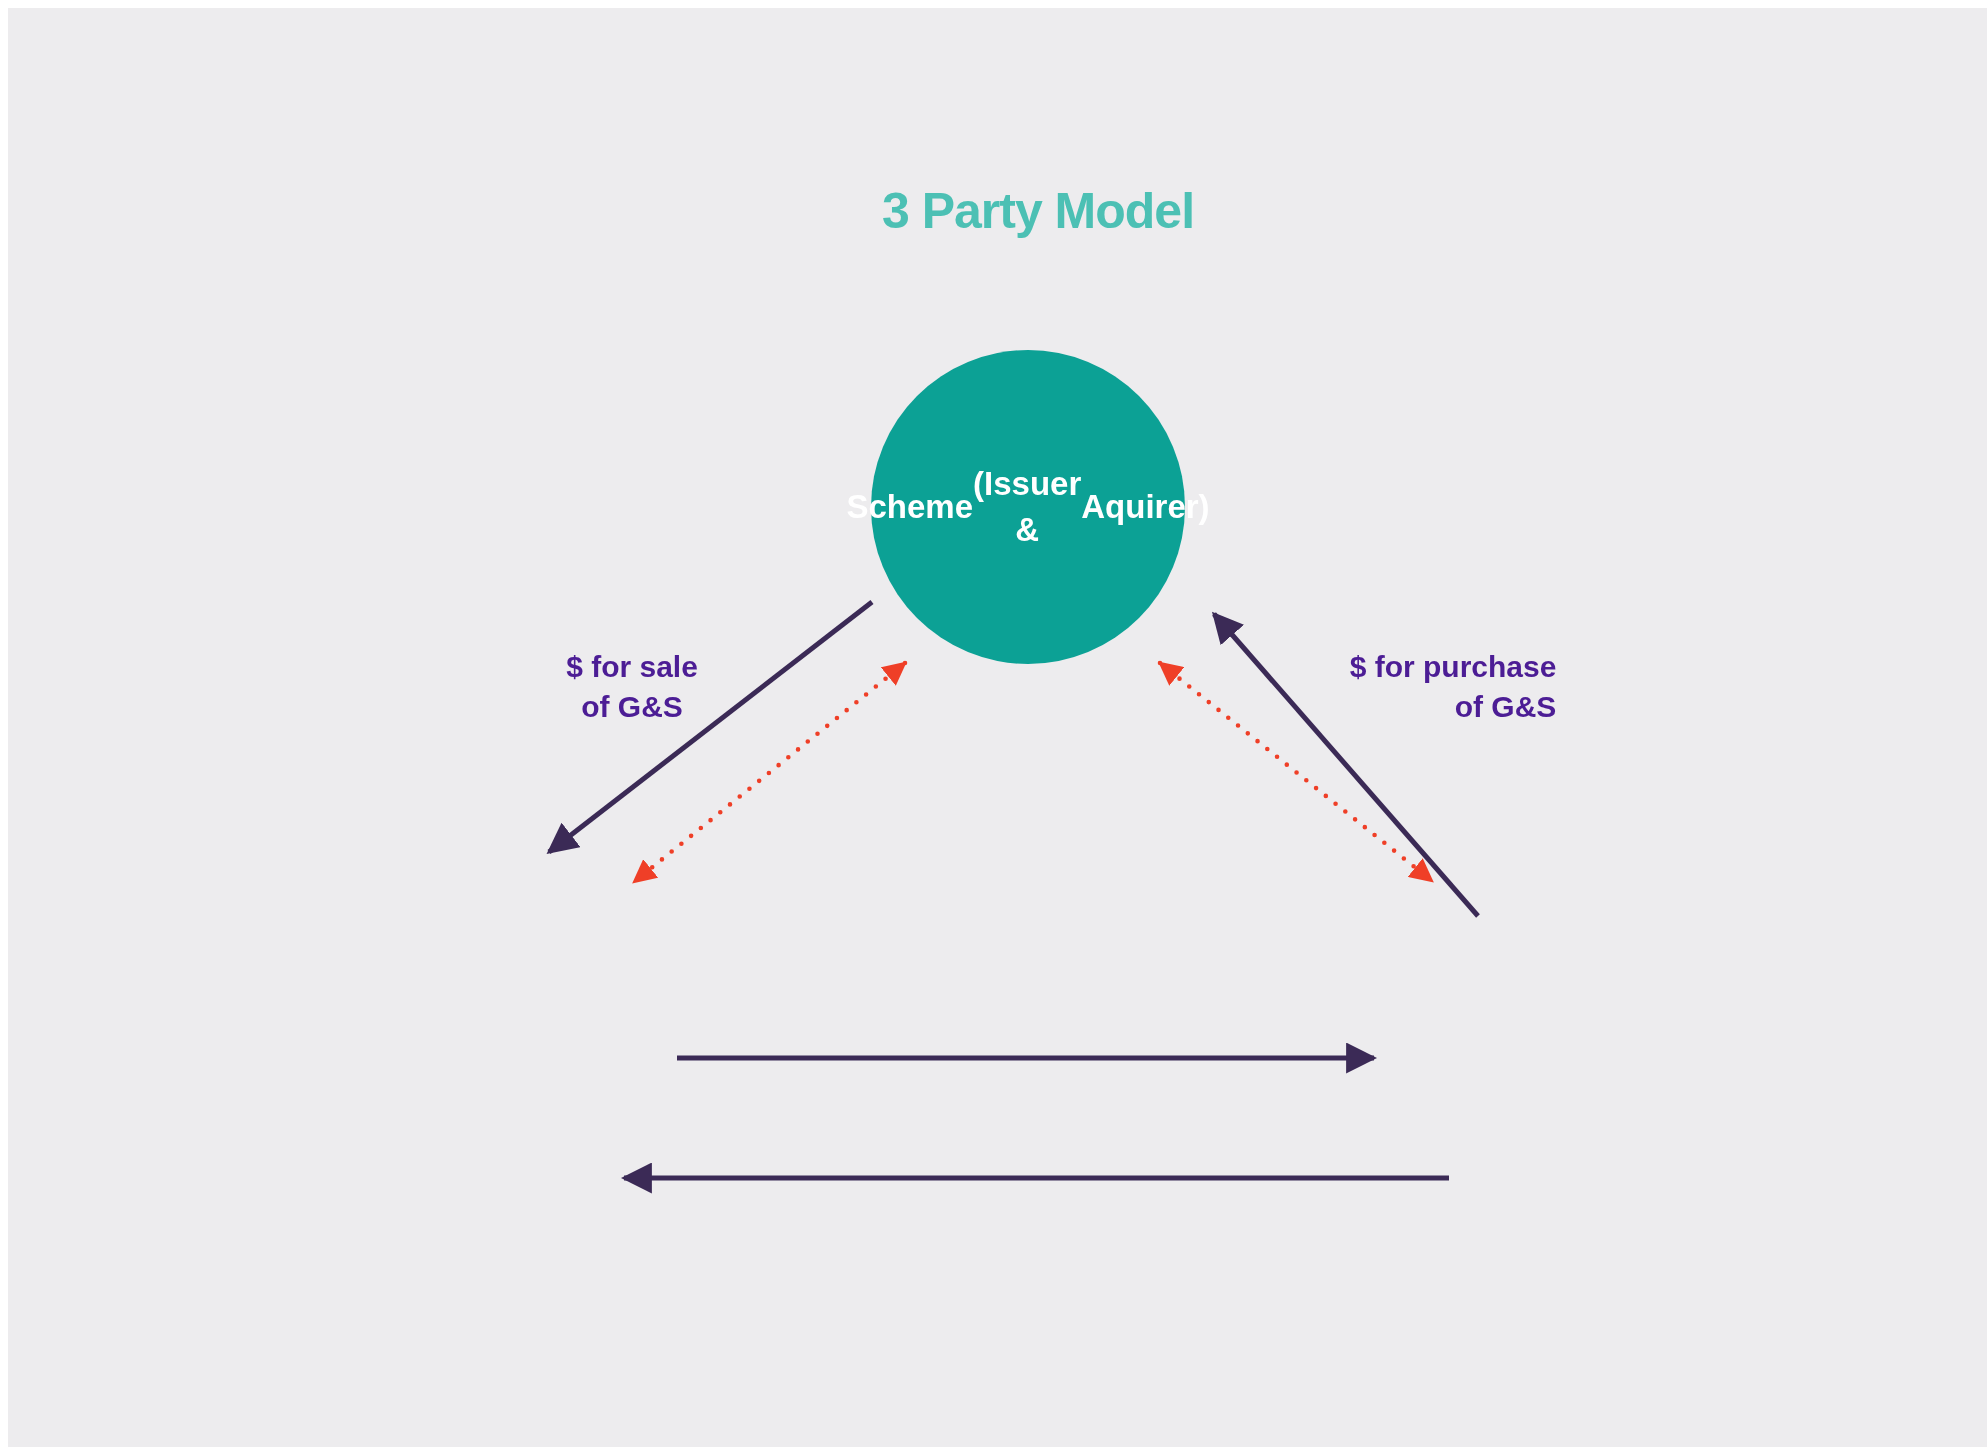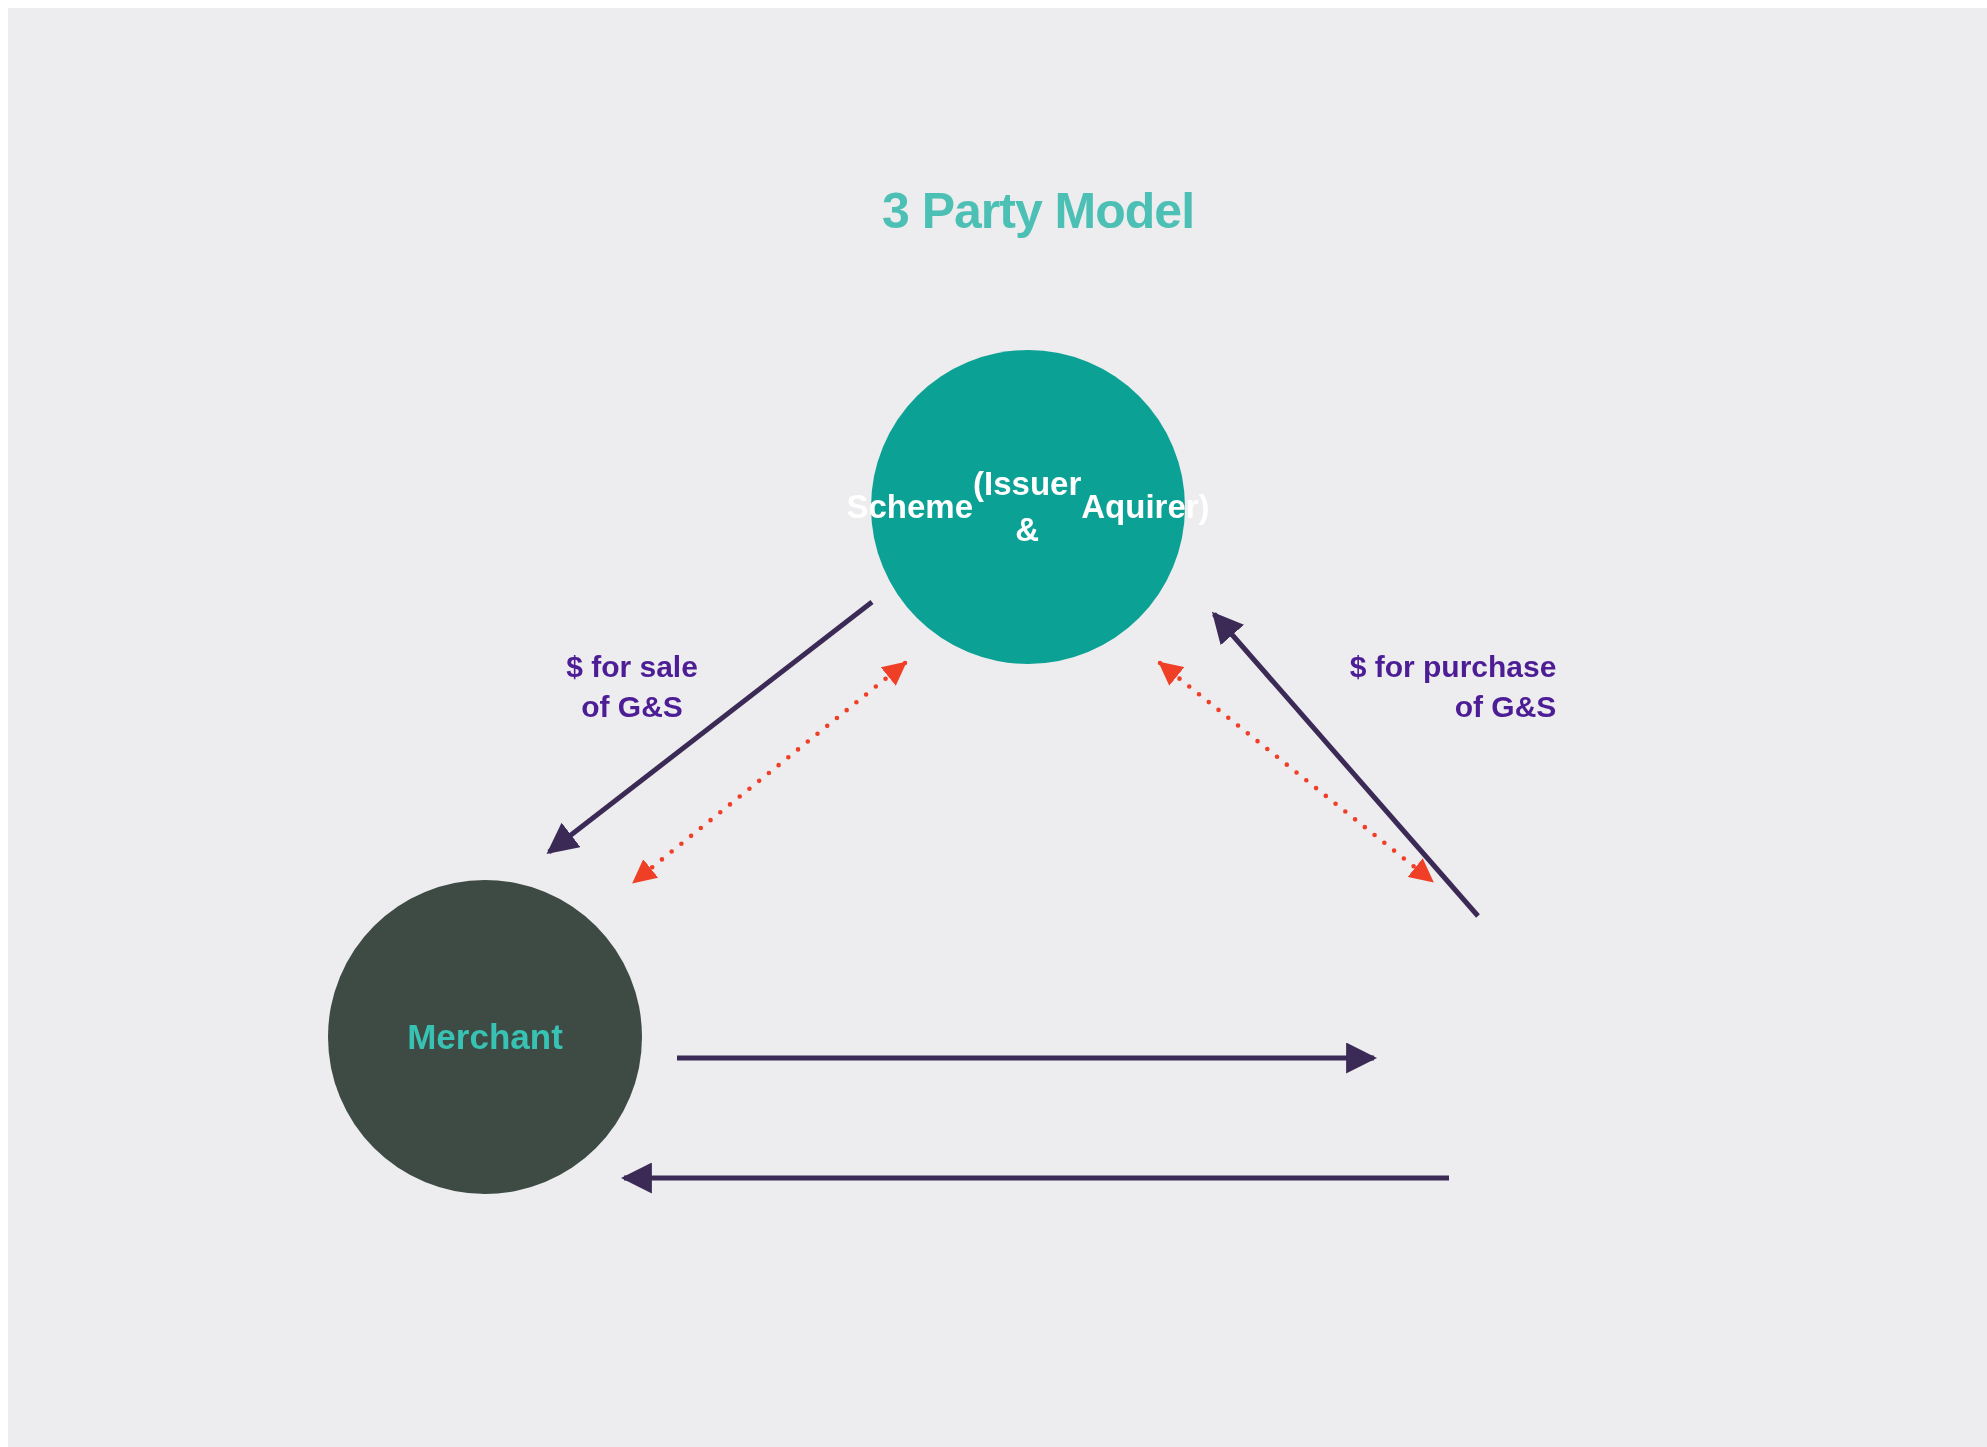"Merchant" div.node { html: <div> <span>Merchant</span> </div> -> none }
